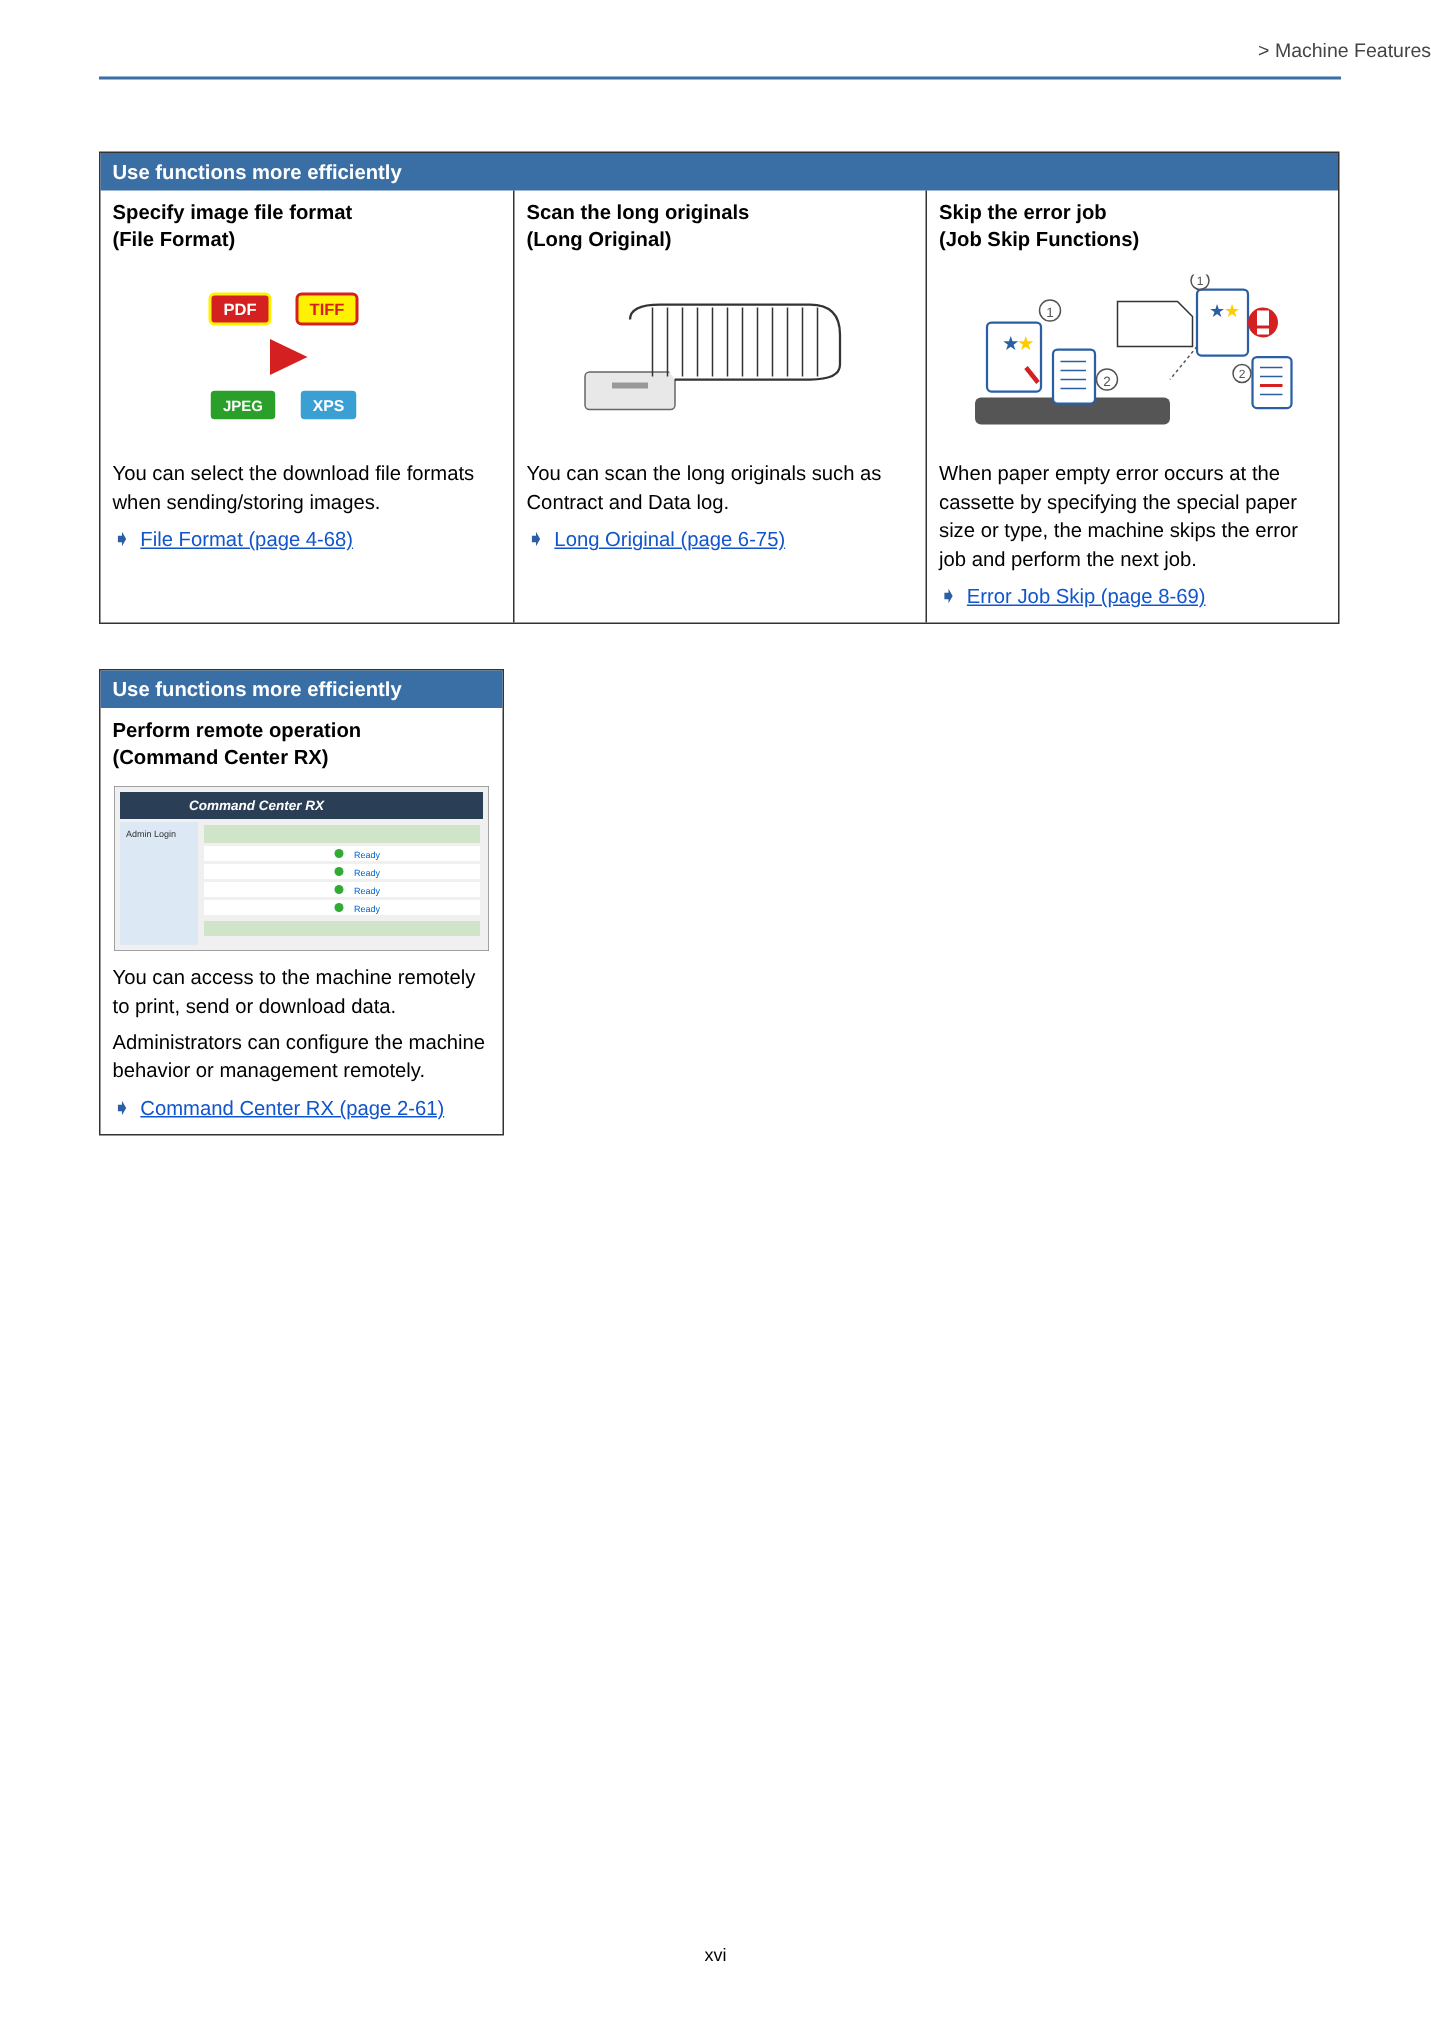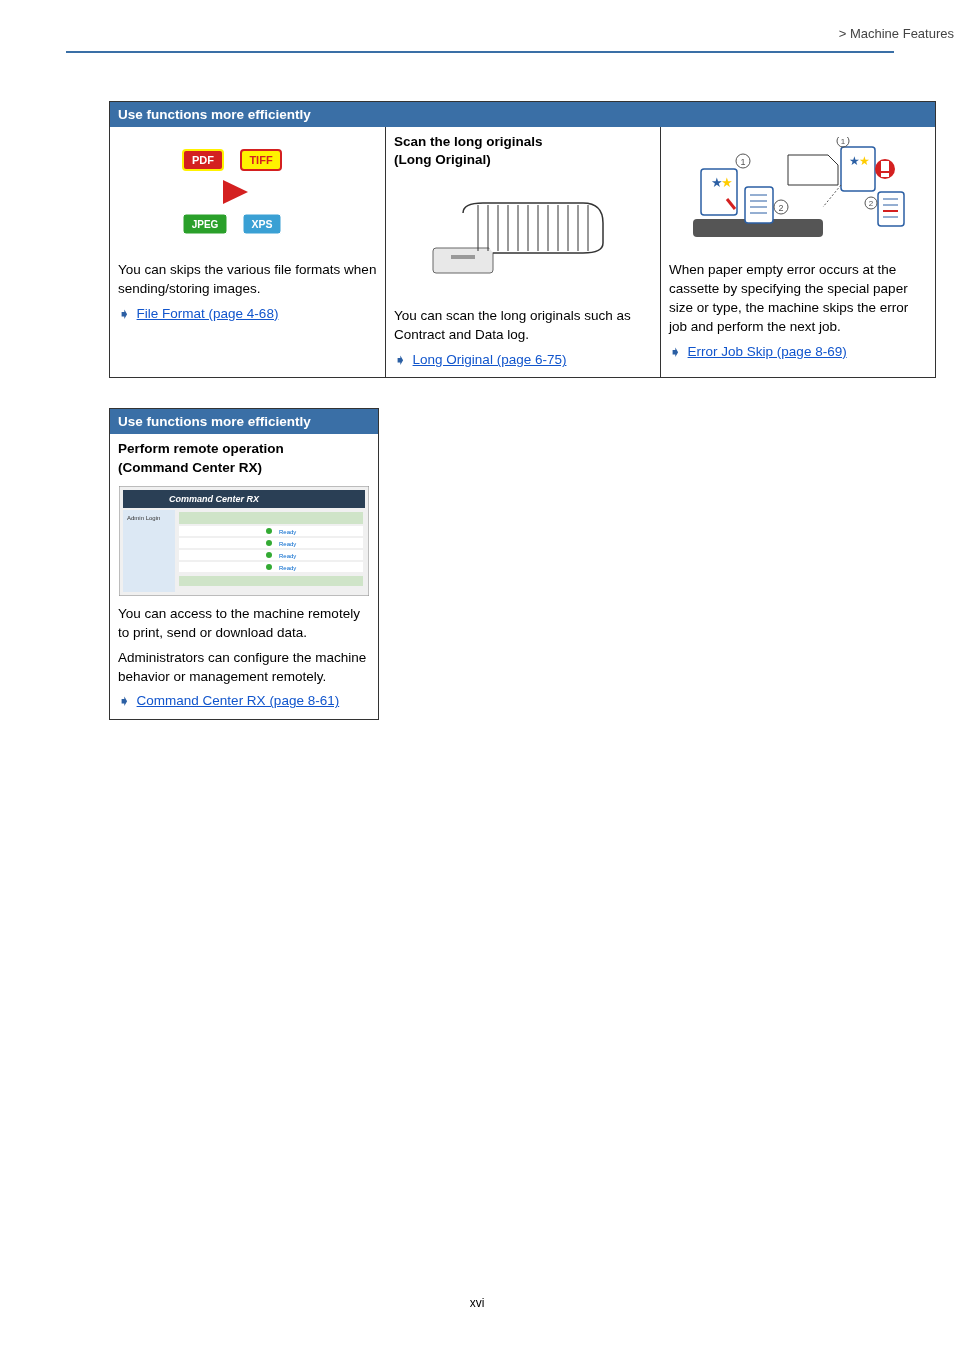"Use functions more efficiently" .row { margin-left: 43px -> none }
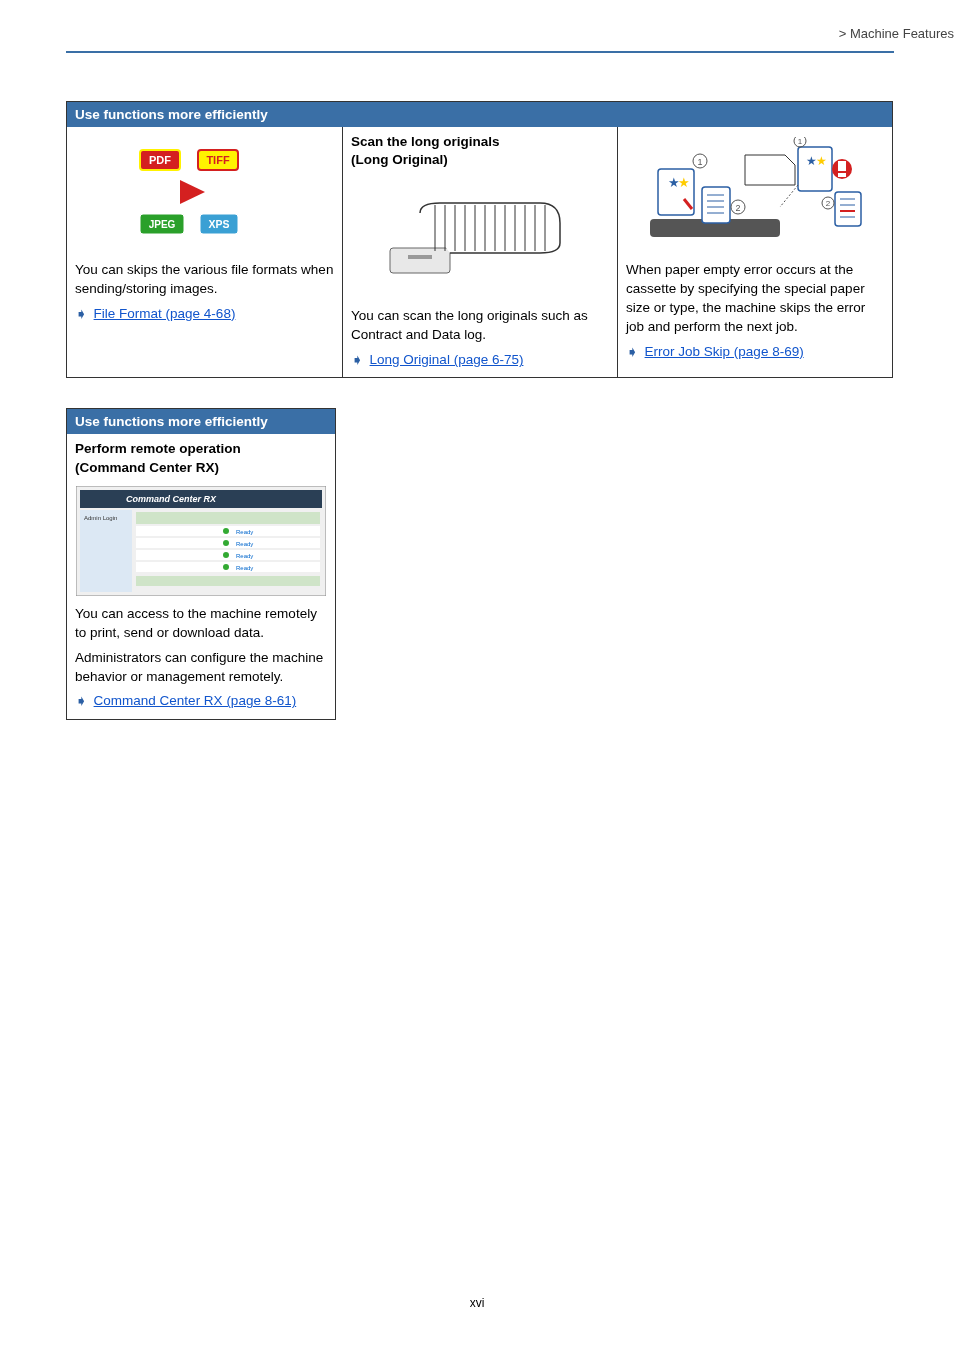"Specify image file format" div.card-subheader { html: none -> <div> <span>Specify image file format</span><br> <span>(File Format)</span> </div> }
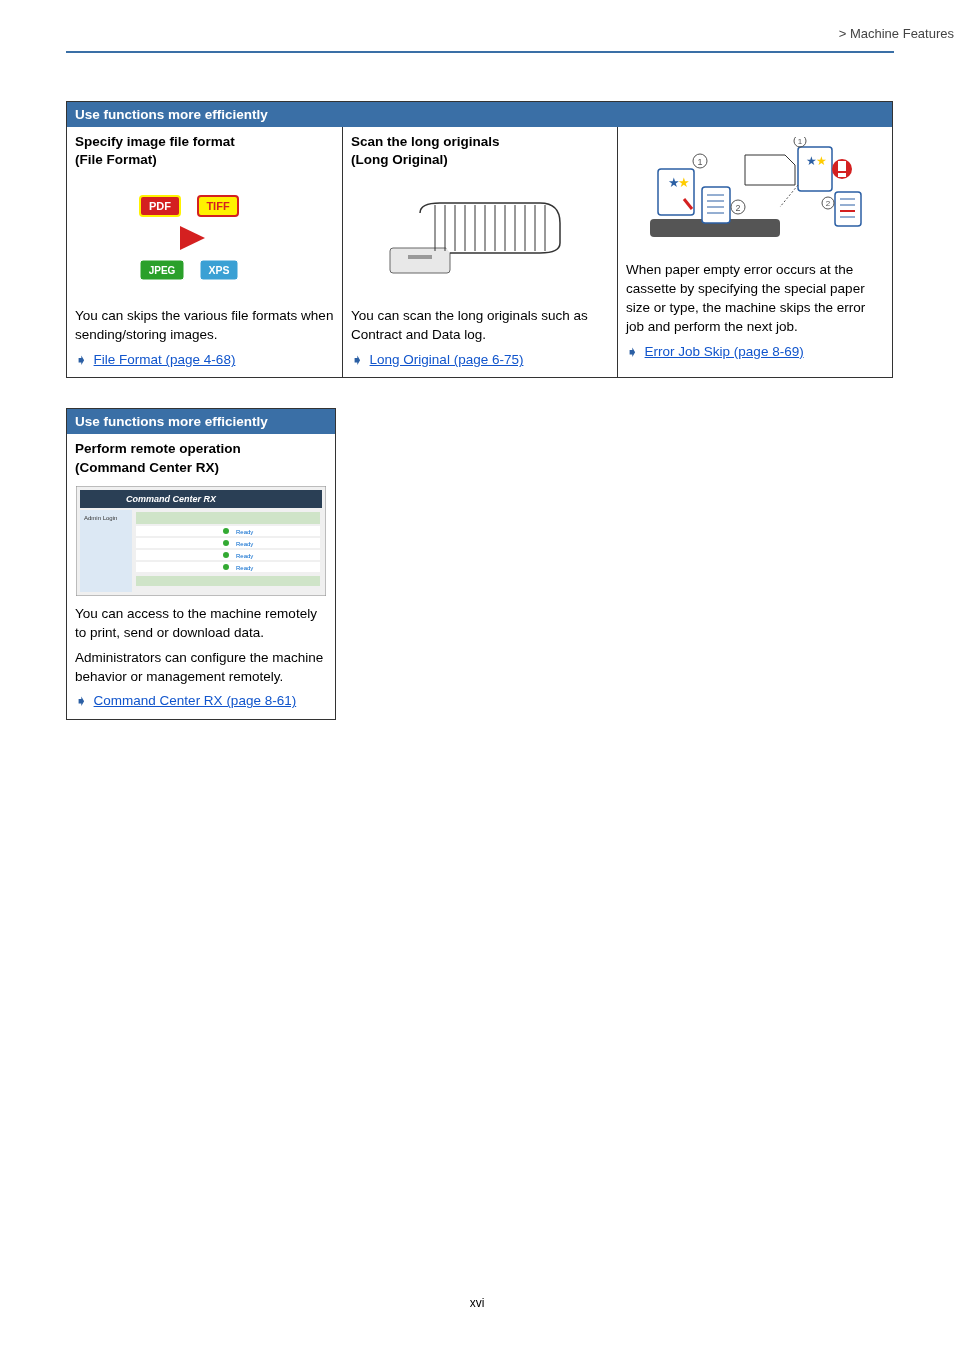"Skip the error job" div.card-subheader { html: none -> <div> <span>Skip the error job</span><br> <span>(Job Skip Functions)</span> </div> }
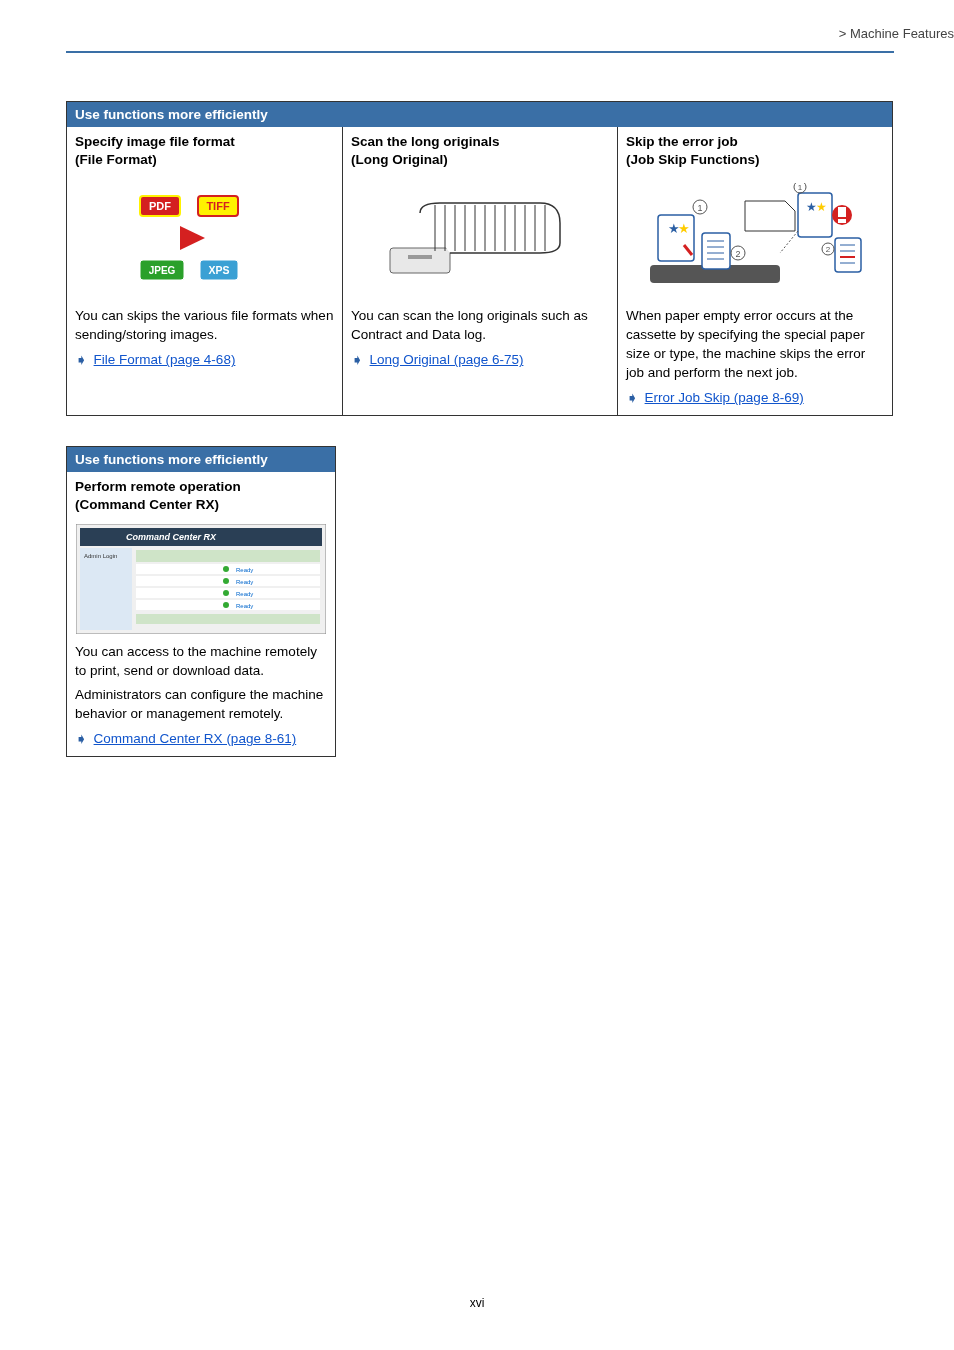"You can skips the various" p { text: skips the various -> select the download }
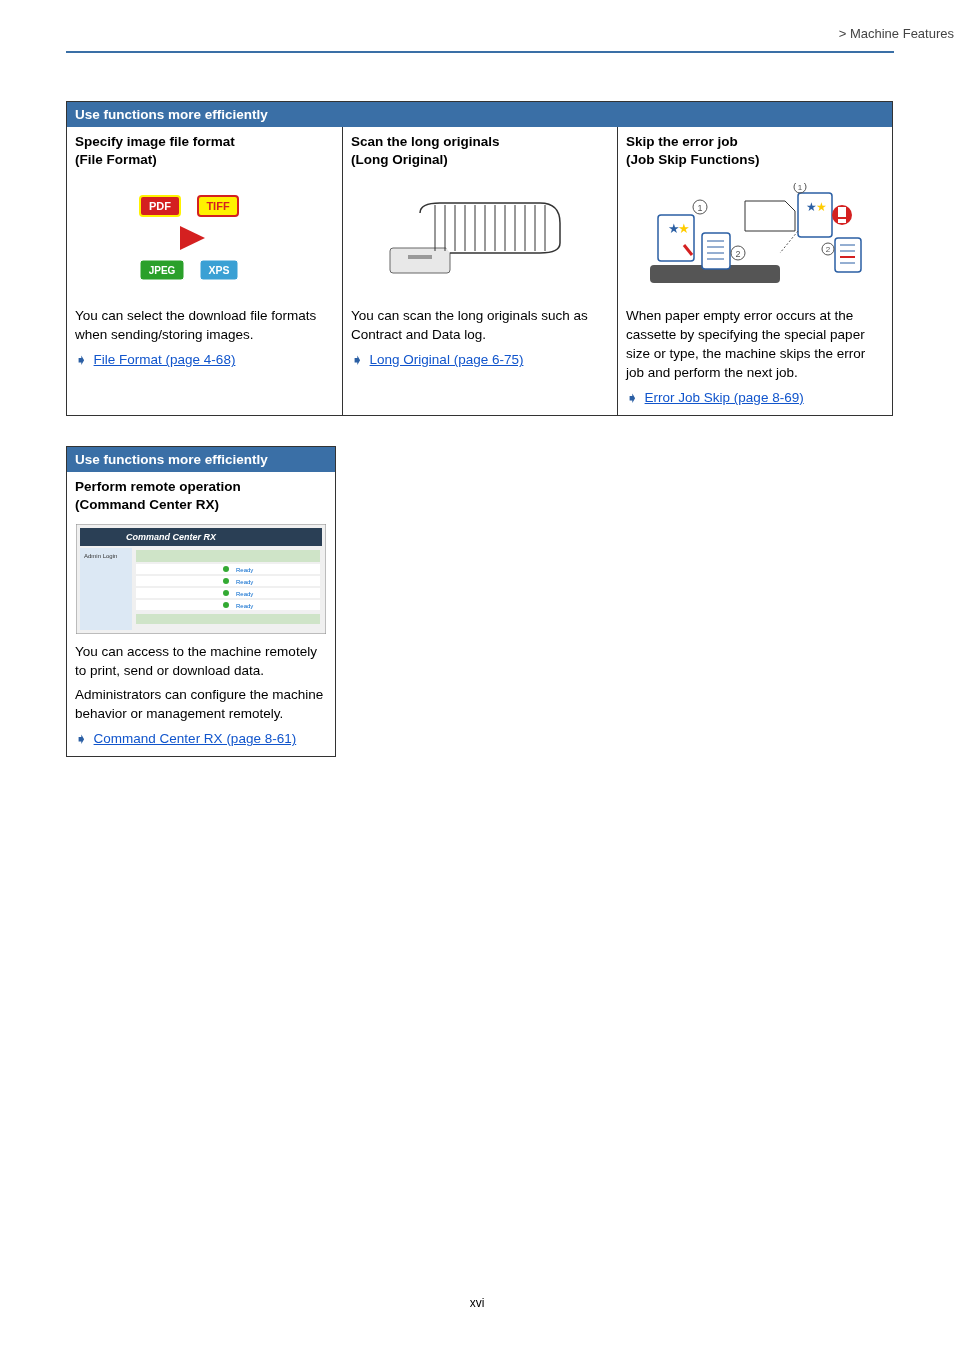"Command Center RX (page 8-61)" a.link { text: 8-61 -> 2-61 }
